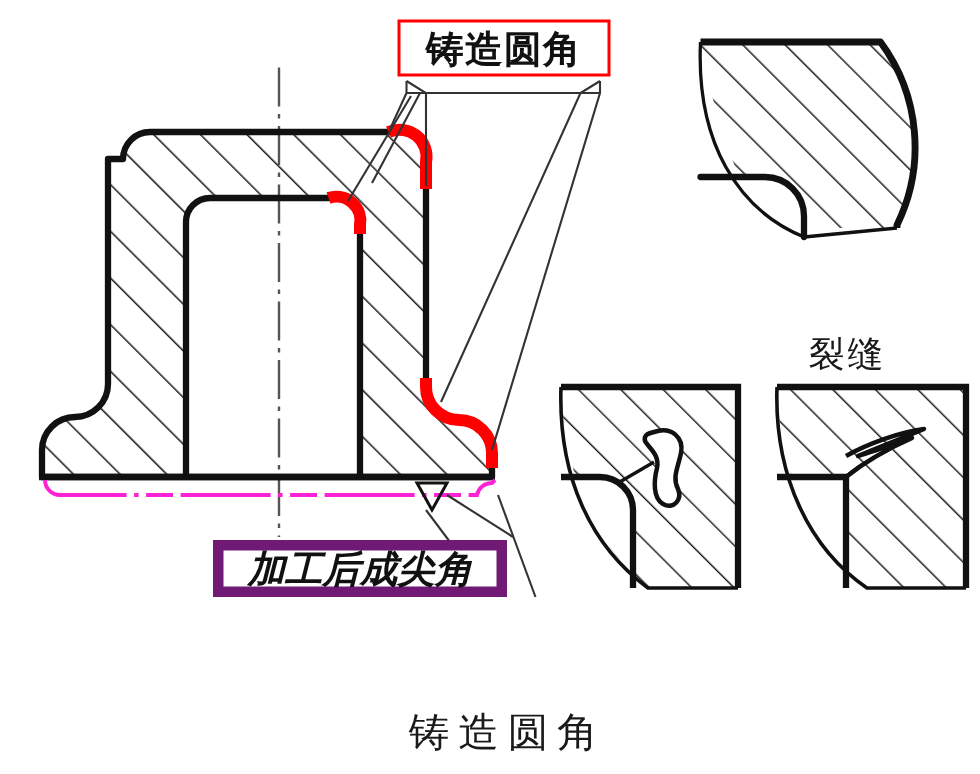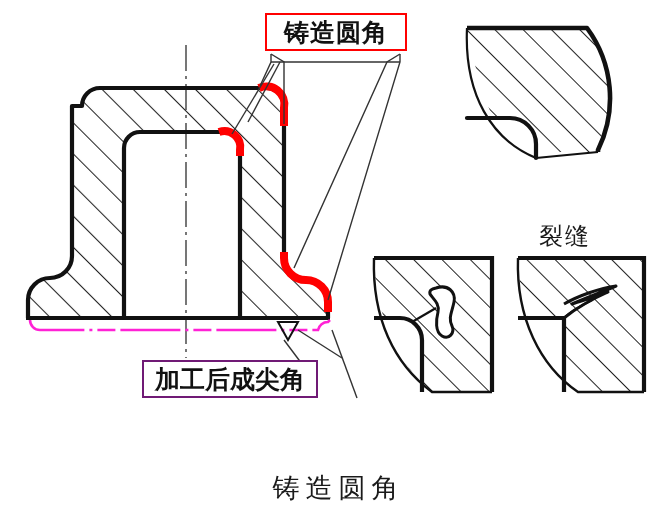"加工后成尖角" #label-sharp-corner { border: 2px solid #701a75 -> 7px solid #701a75; font-style: none -> italic; width: 176px -> 196px }
